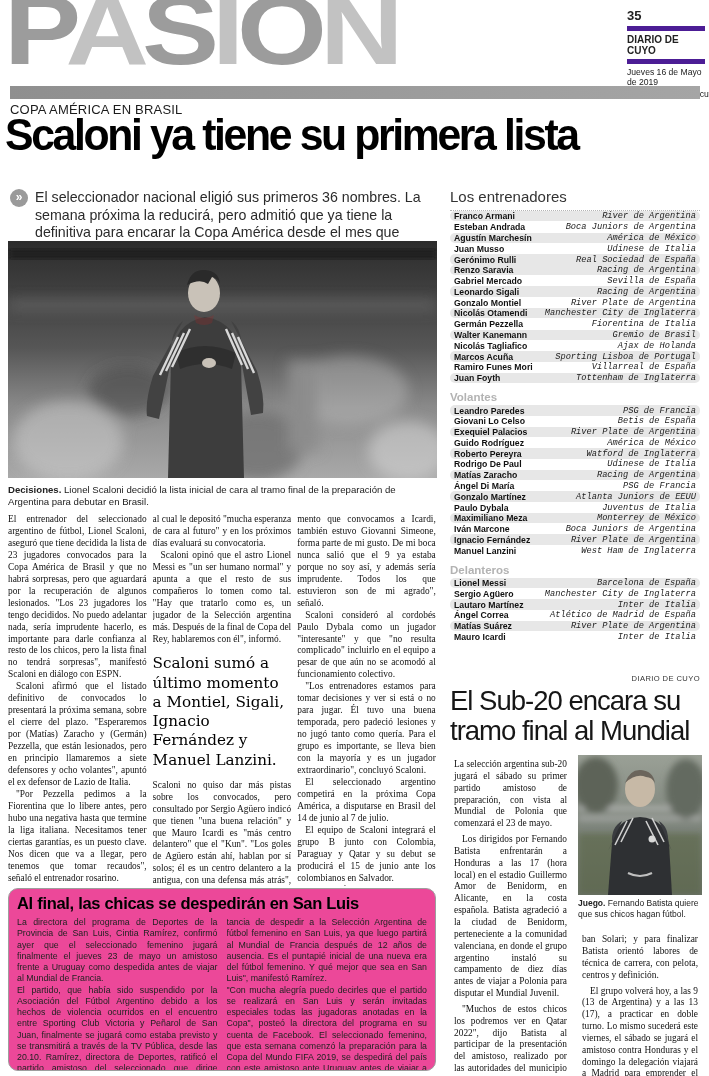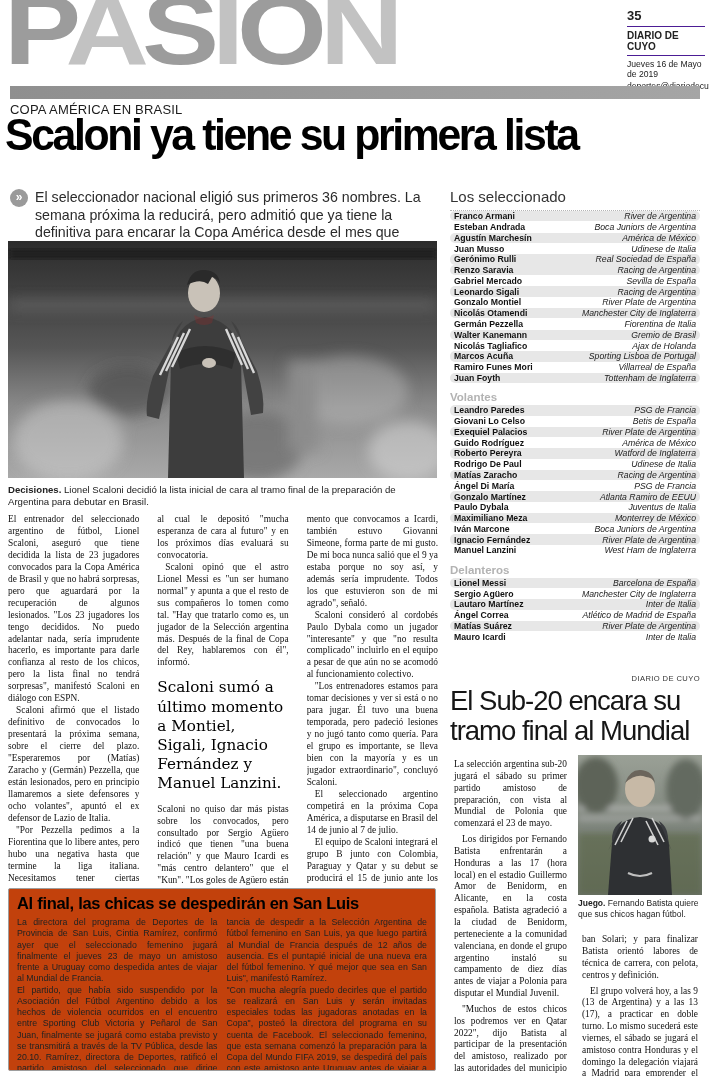"35" .mast-hr { border-bottom: 1px solid #4c1d95 -> 5px solid #4c1d95 }
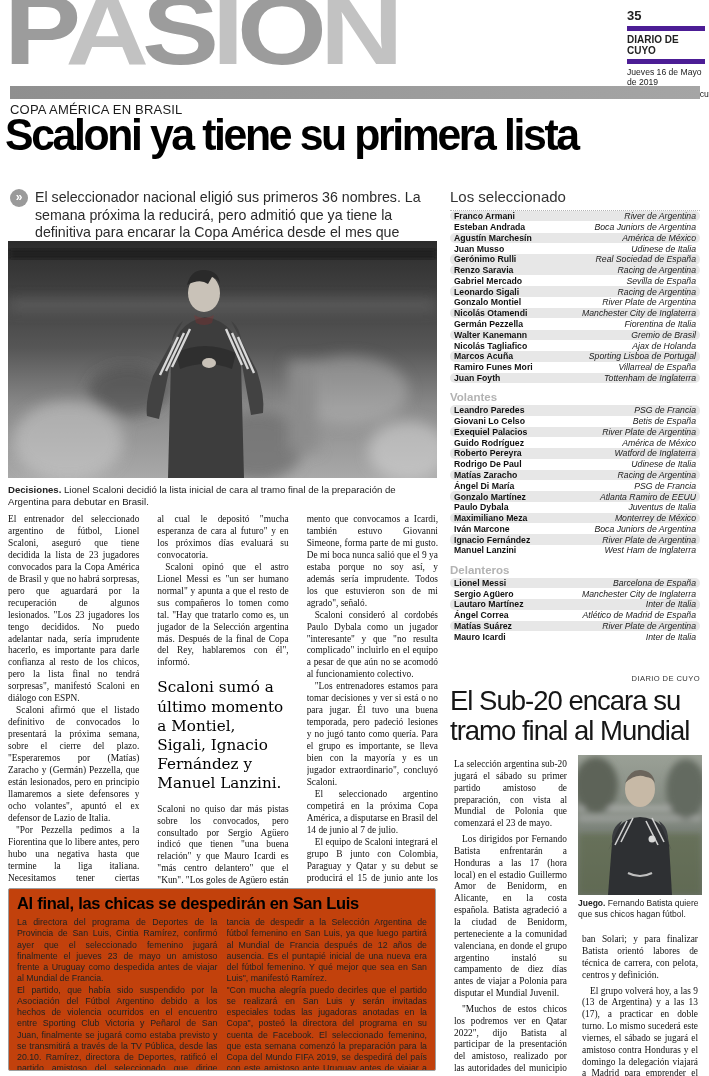"Los seleccionado" div.rtitle { text: seleccionado -> entrenadores }
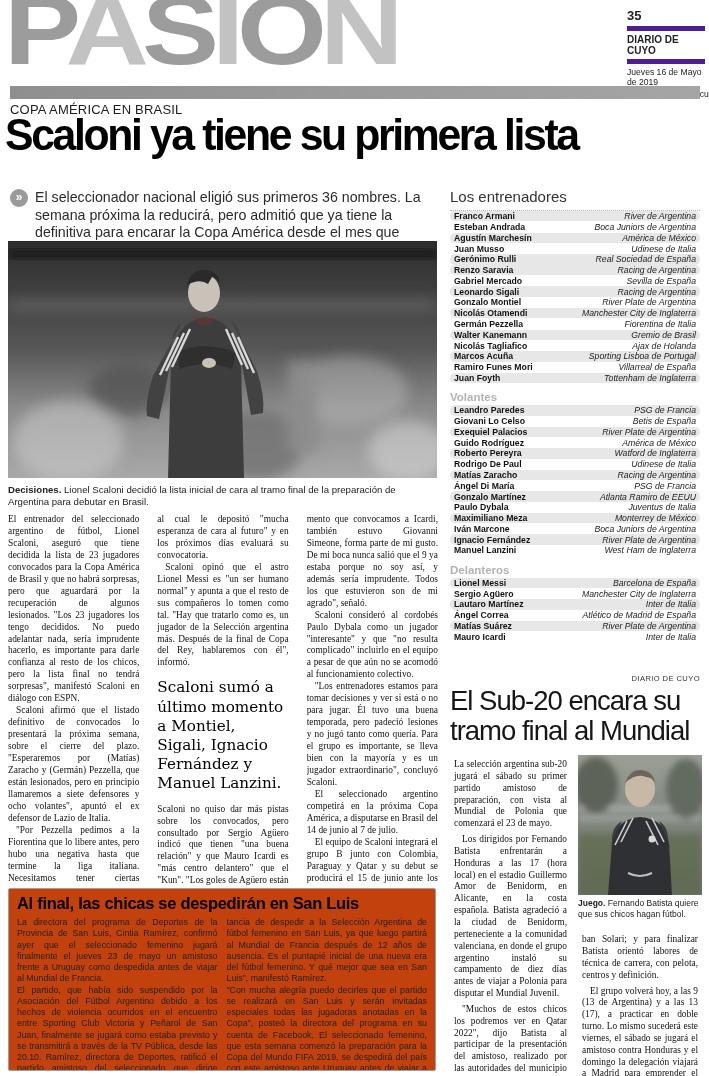"Franco Armani" .prow { align-items: center -> flex-end }
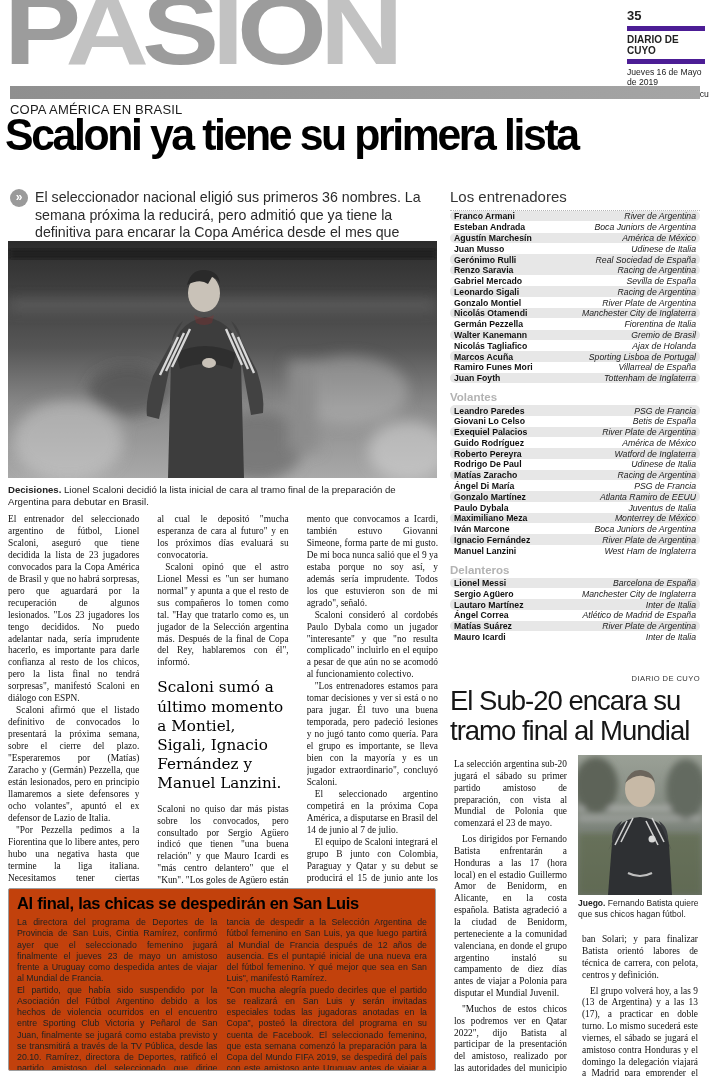"River de Argentina" .pclub { font-family: Liberation Sans, sans-serif -> Liberation Mono, monospace }
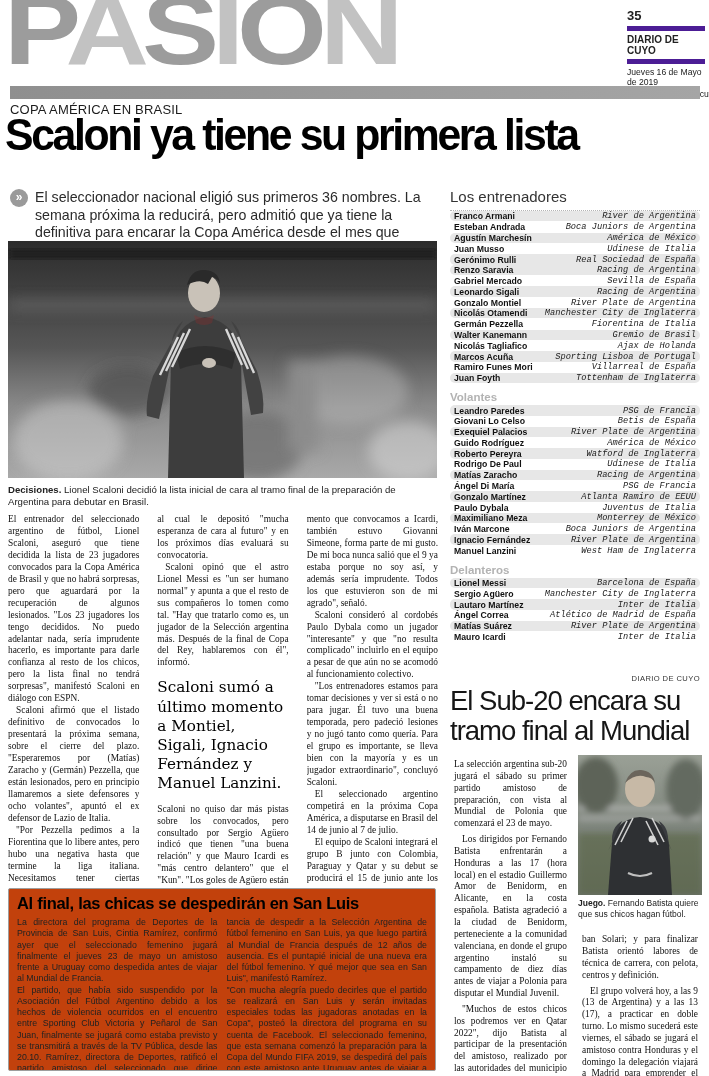"Atlanta Ramiro de EEUU" span.pclub { text: Ramiro -> Juniors }
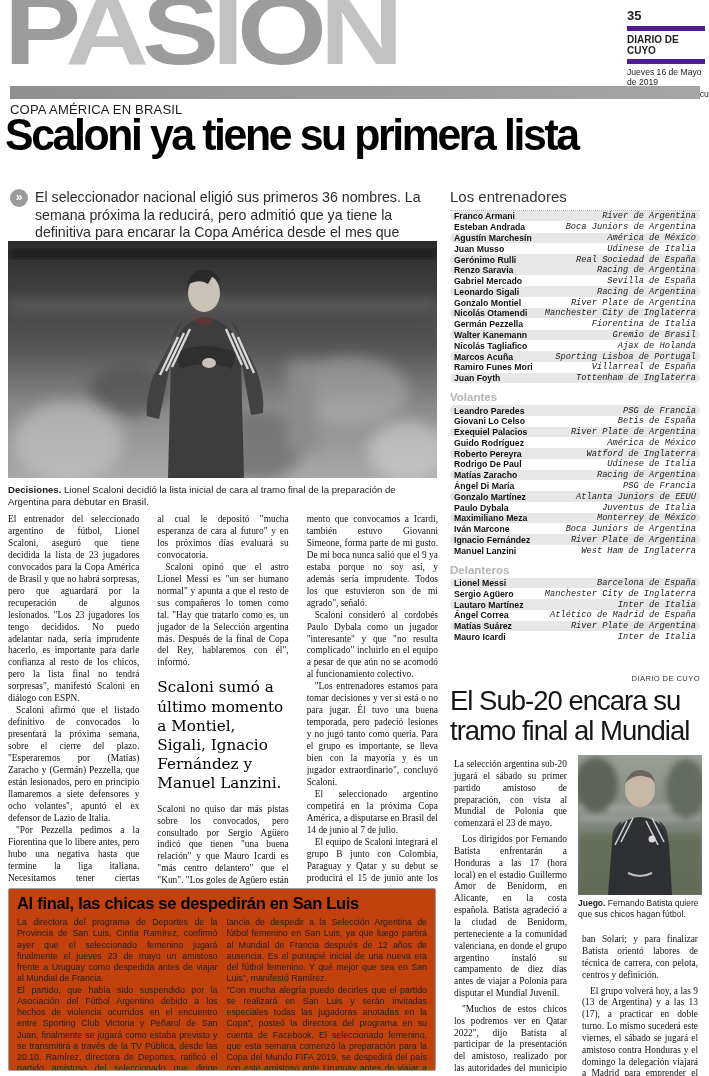"El entrenador del seleccionado argentino" .article { gap: 18px -> 6px }
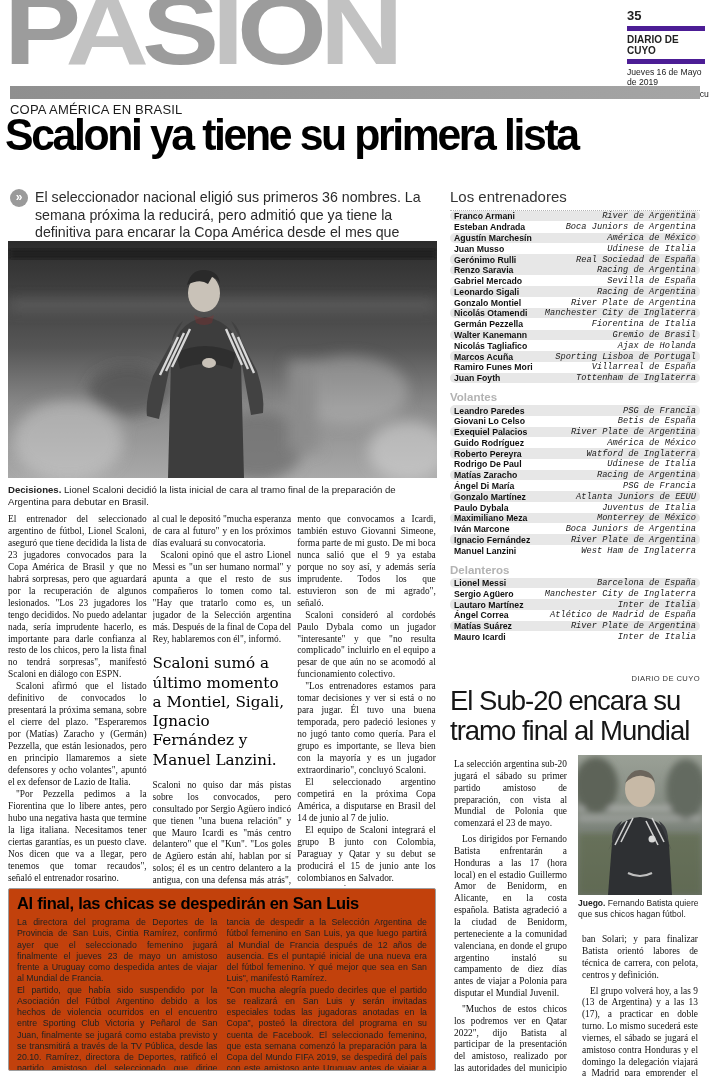"Al final, las chicas se" .box { background: #c2410c -> #ec4899; border-radius: 2px -> 10px }
